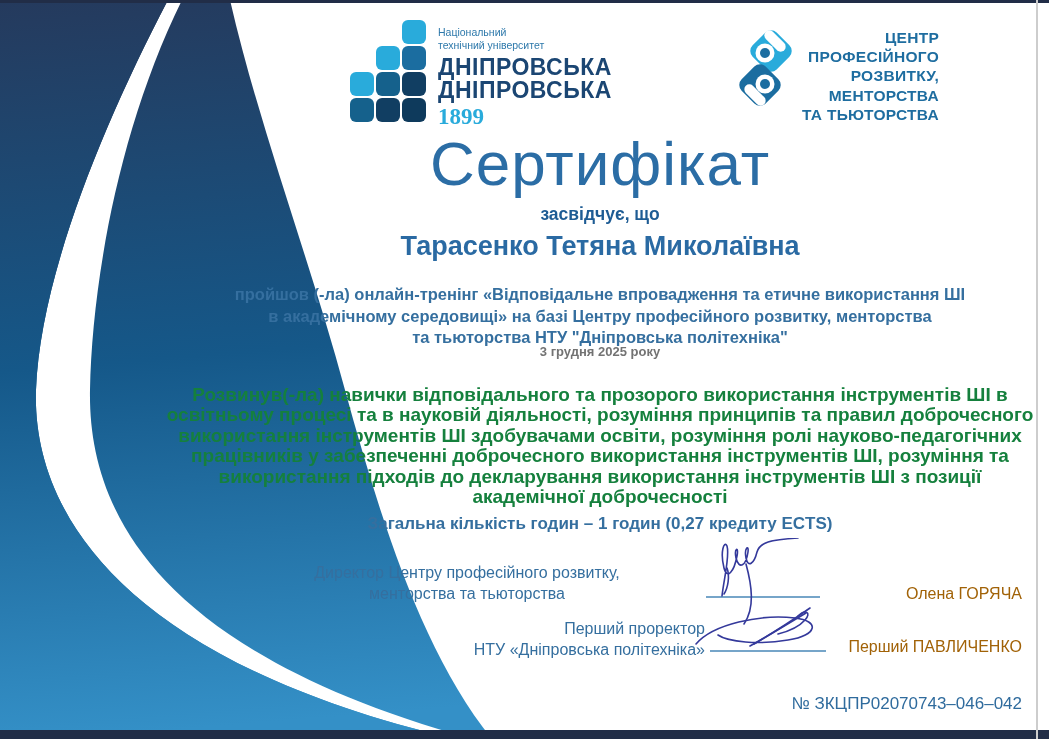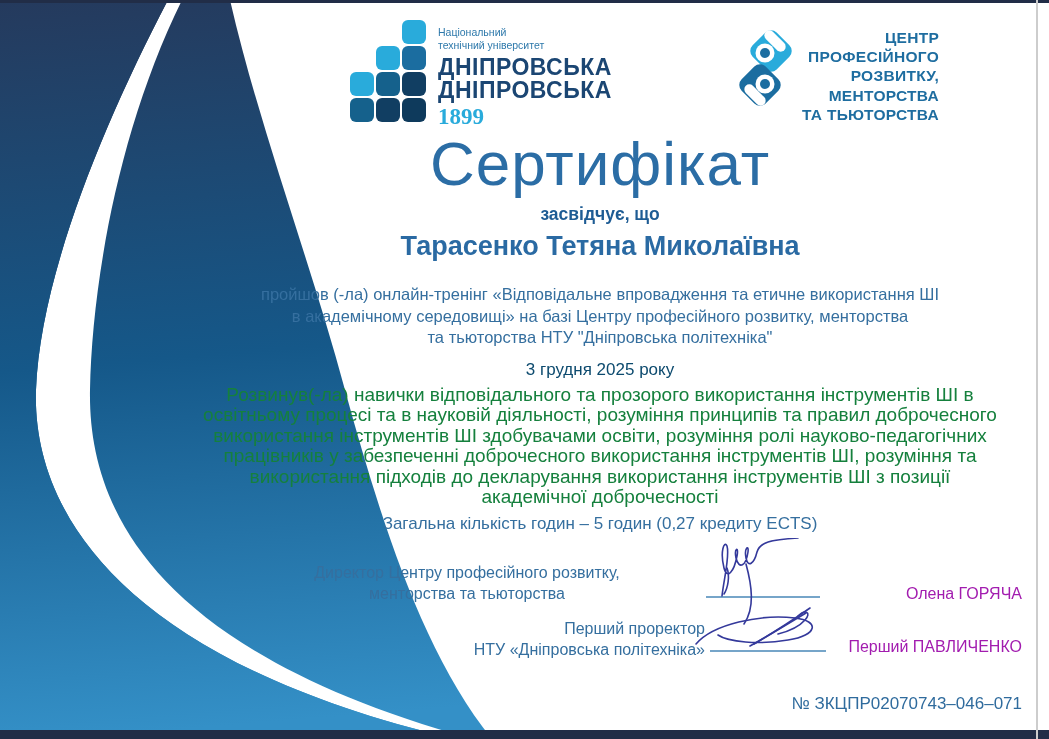"пройшов (-ла) онлайн-тренінг" .col { font-weight: none -> bold }
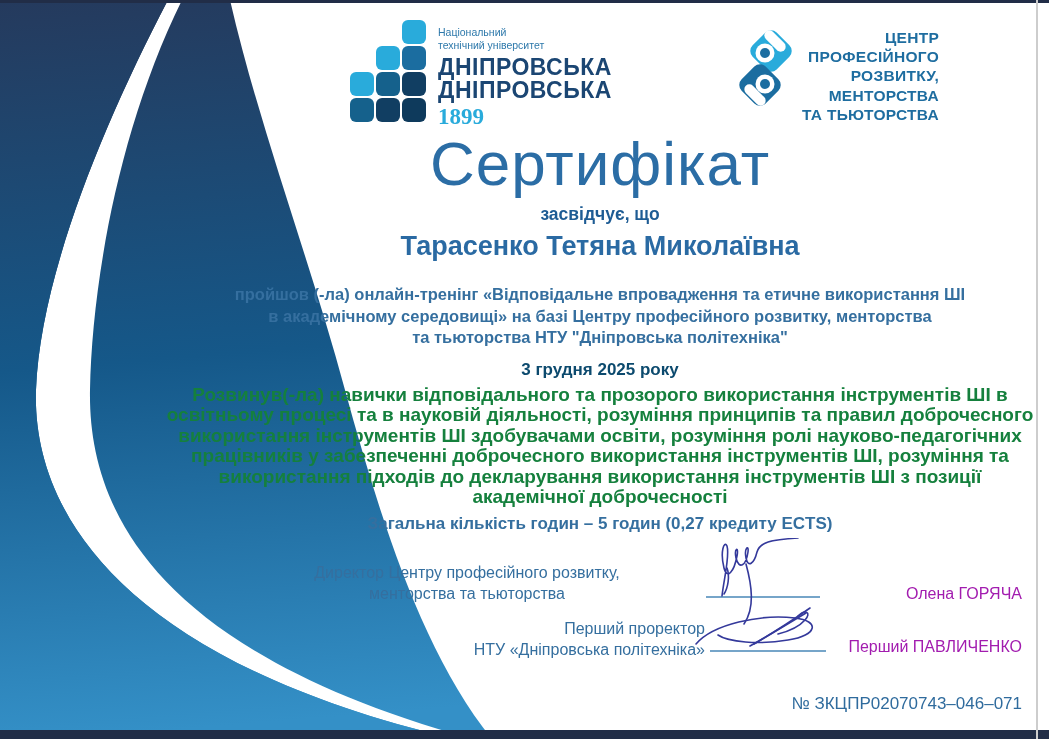"3 грудня 2025 року" #date { color: #0c4a6e -> #737373; font-size: 17px -> 13px; top: 360px -> 344px }
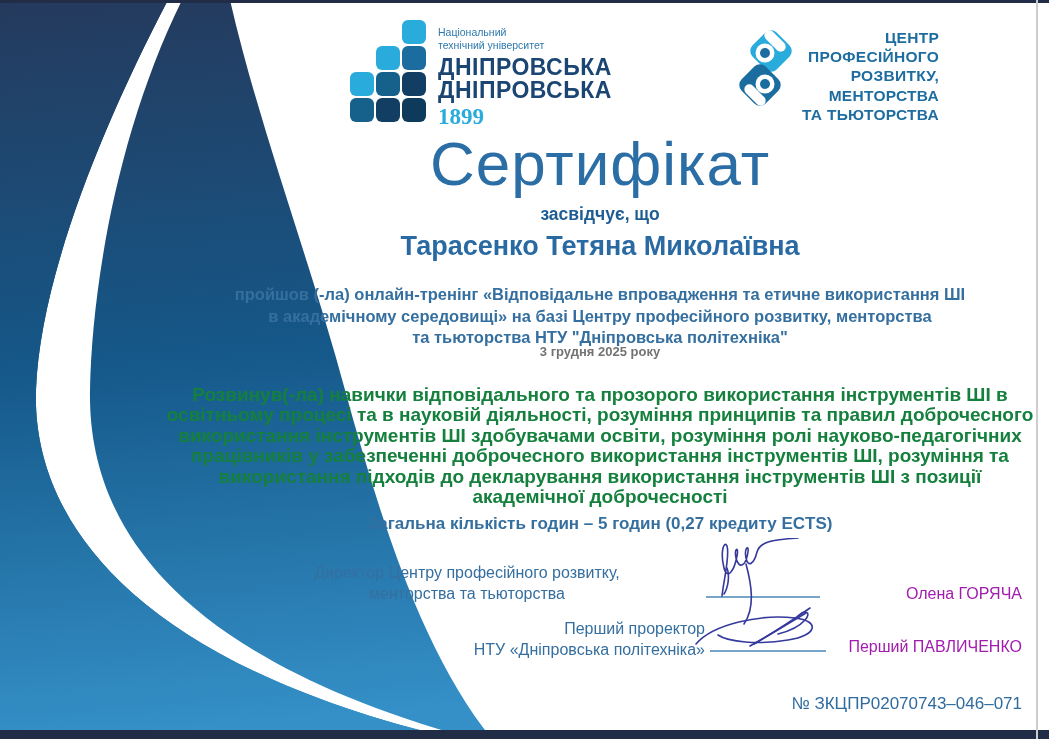"Загальна кількість годин – 5" div.abs { text: 5 -> 1 }
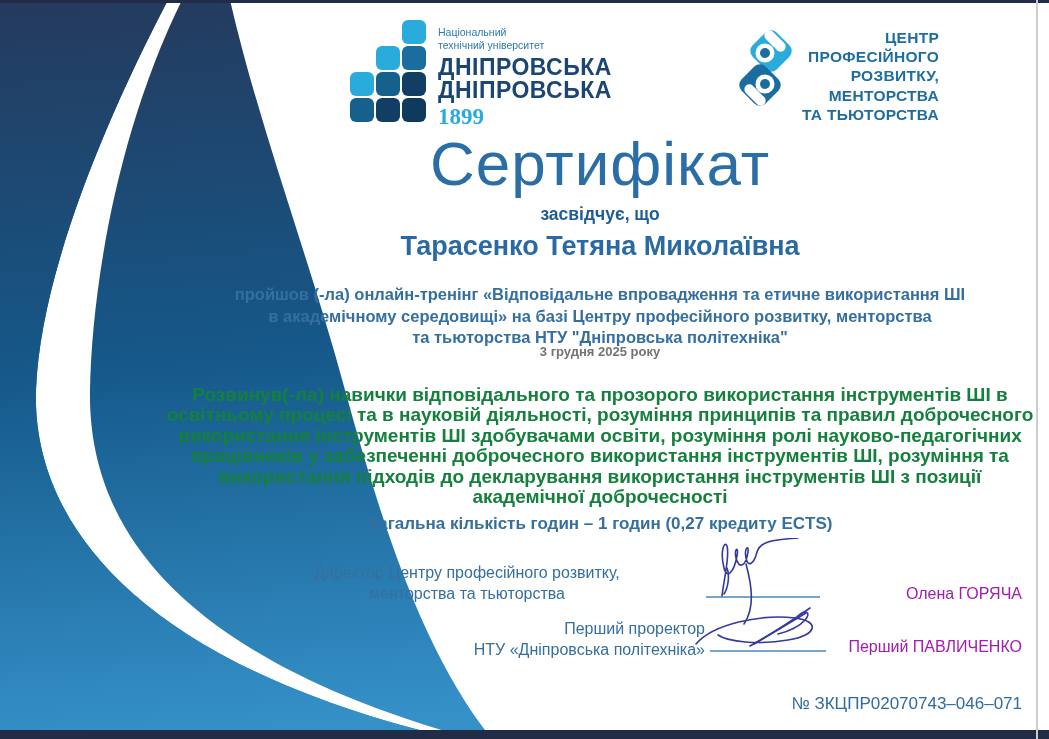"Олена ГОРЯЧА" .sig-name { color: #a21caf -> #a16207 }
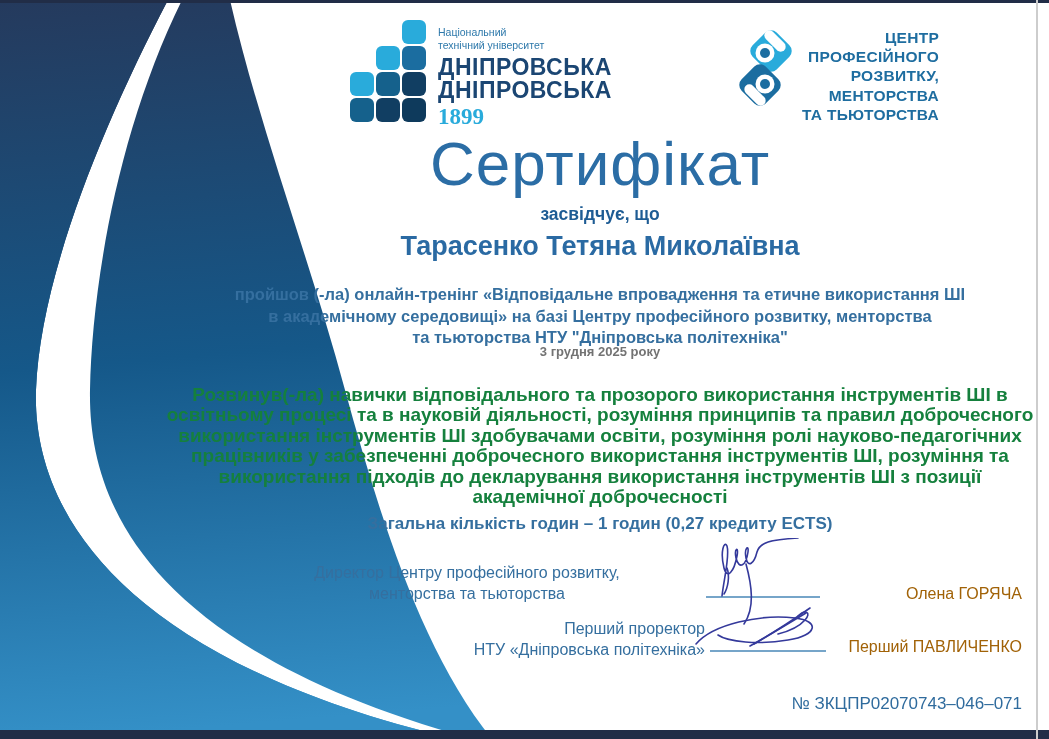"№ ЗКЦПР02070743–046–071" div.abs { text: 071 -> 042 }
